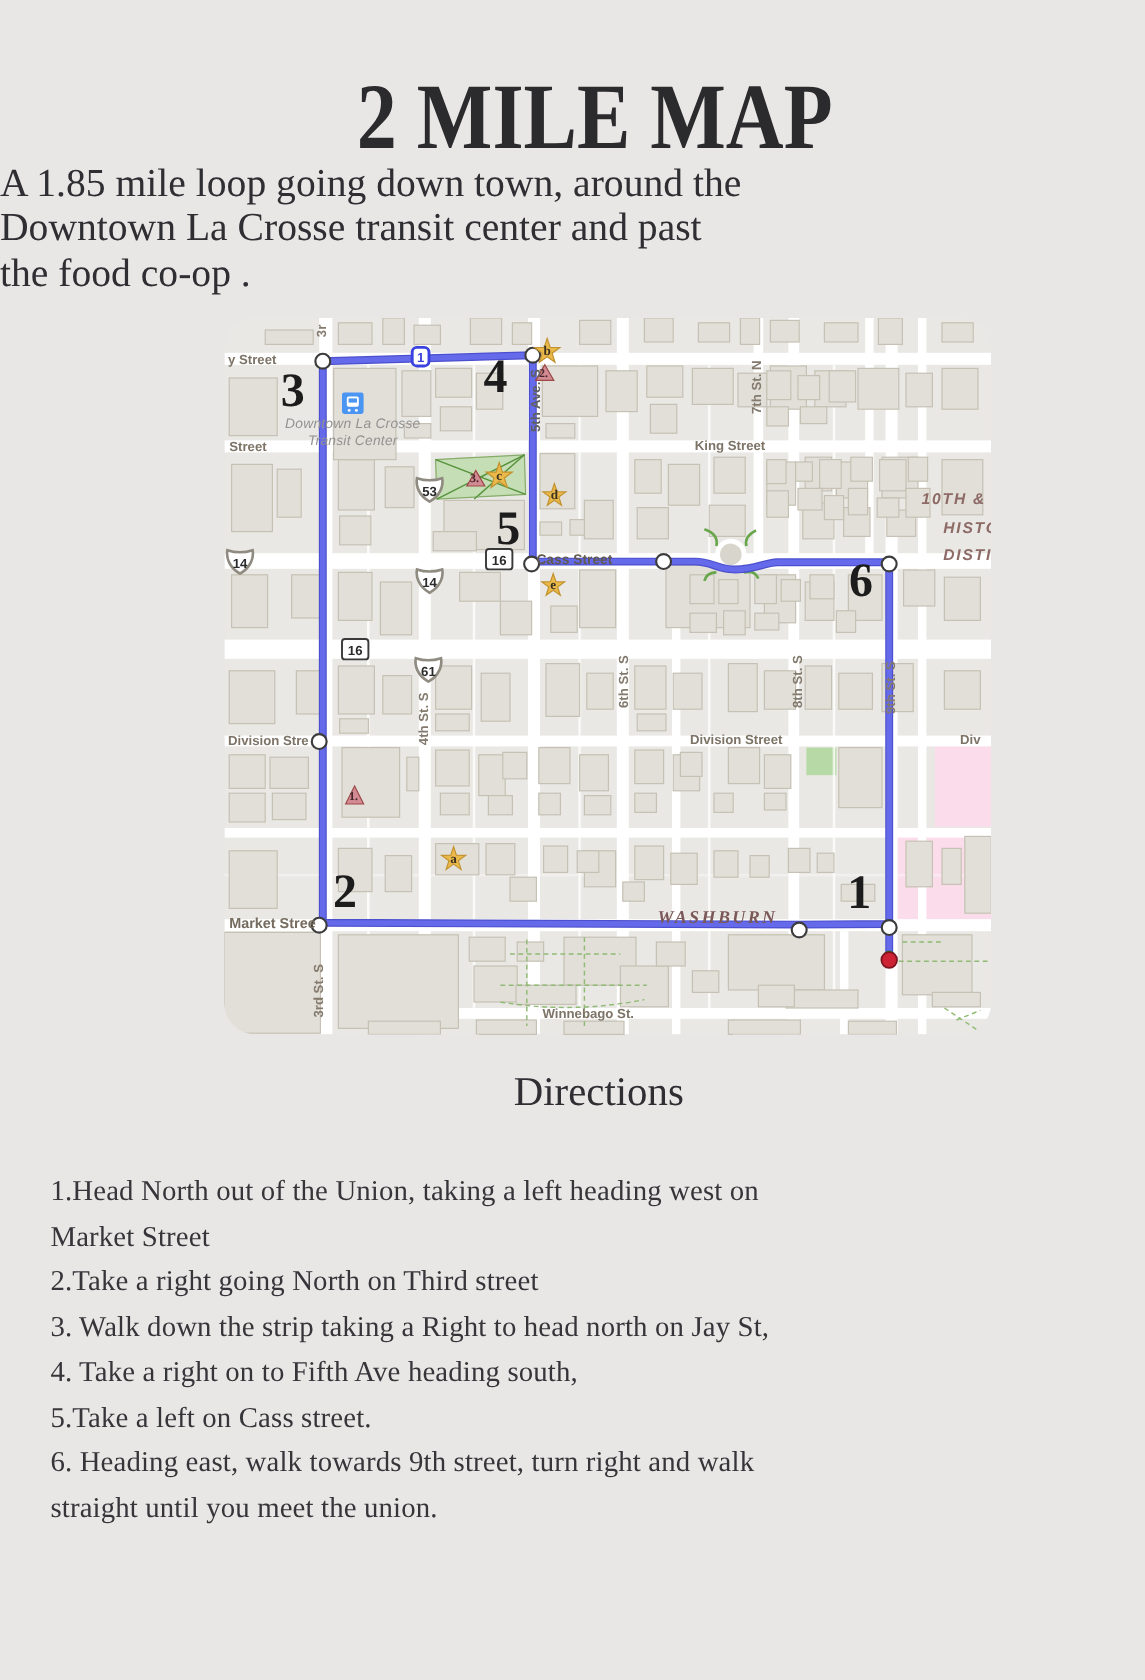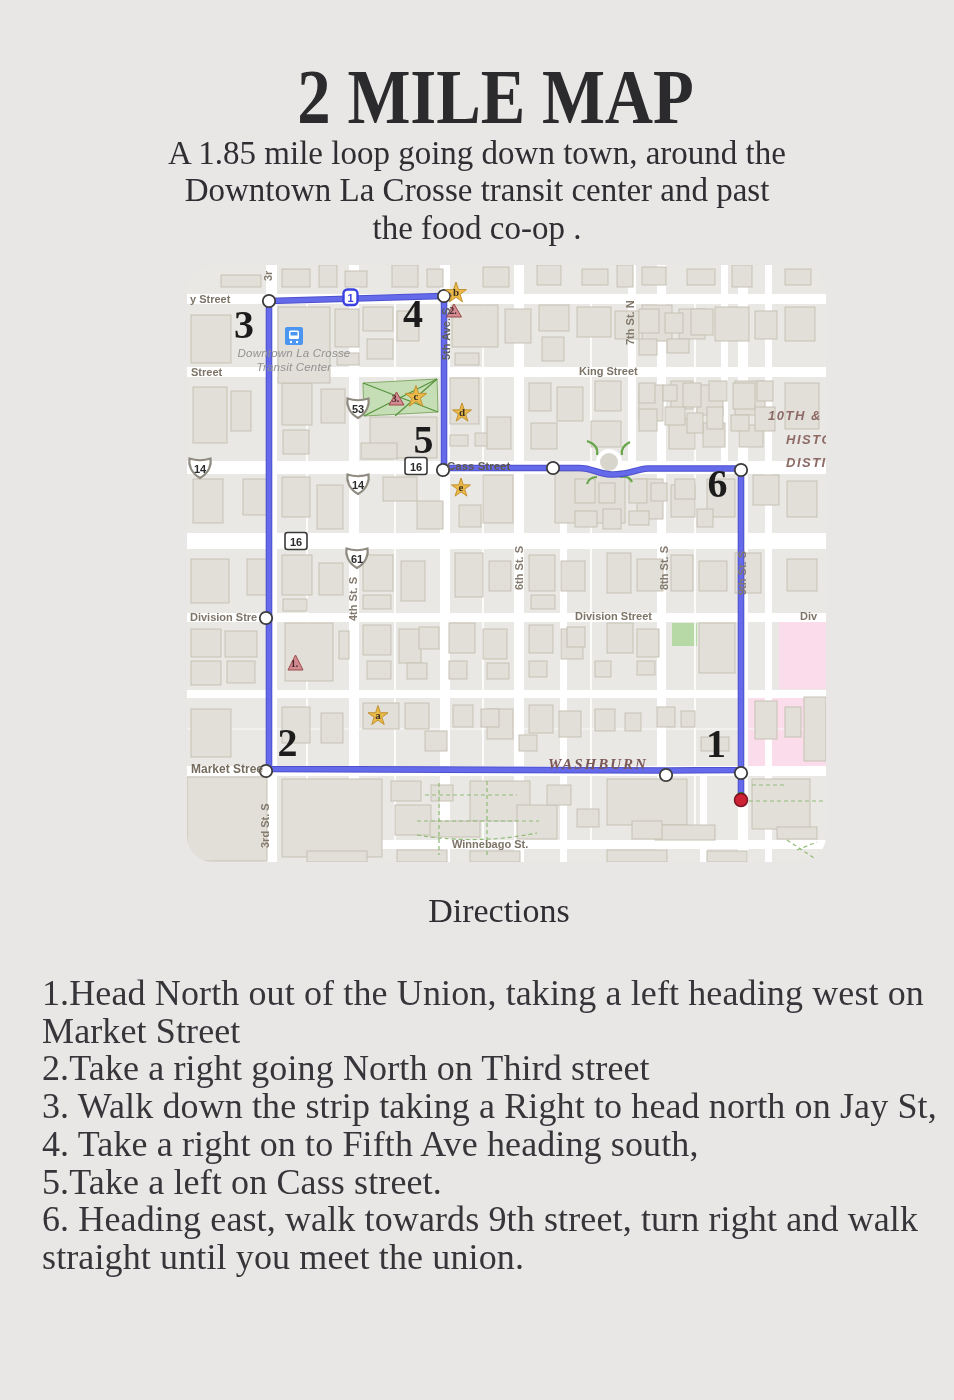"A 1.85 mile loop going" .subtitle { text-align: center -> none }
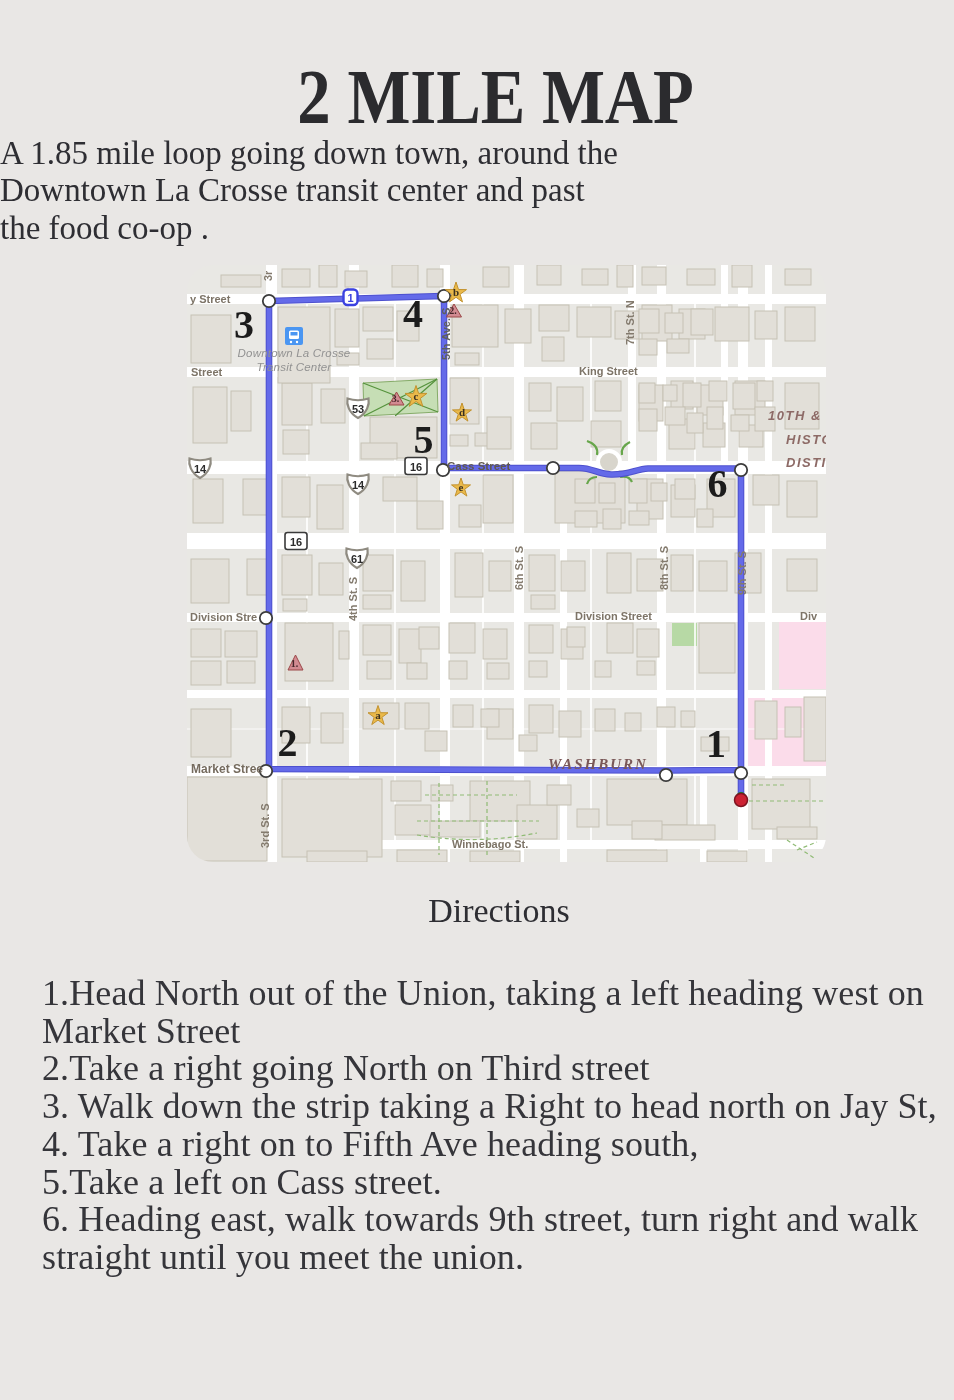"1.Head North out of the" .dirs { font-size: 36px -> 24px }
